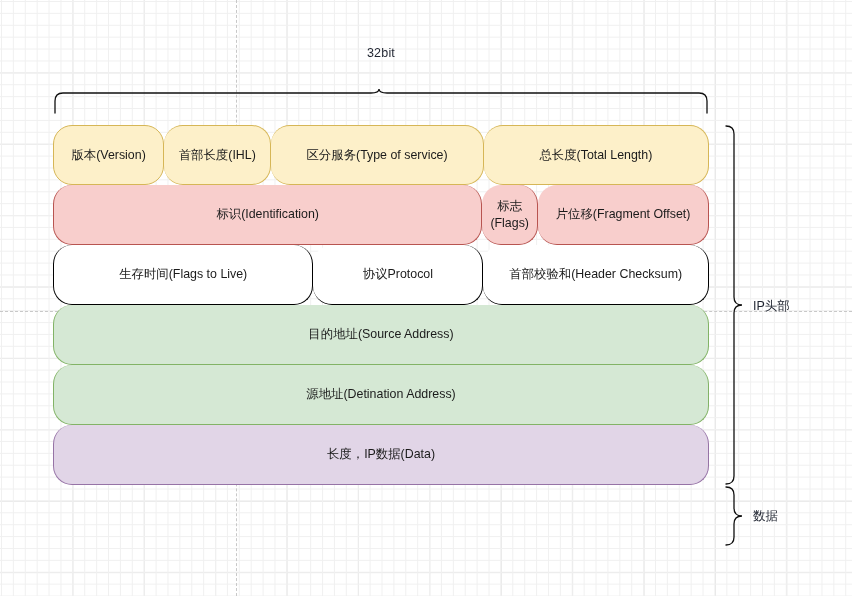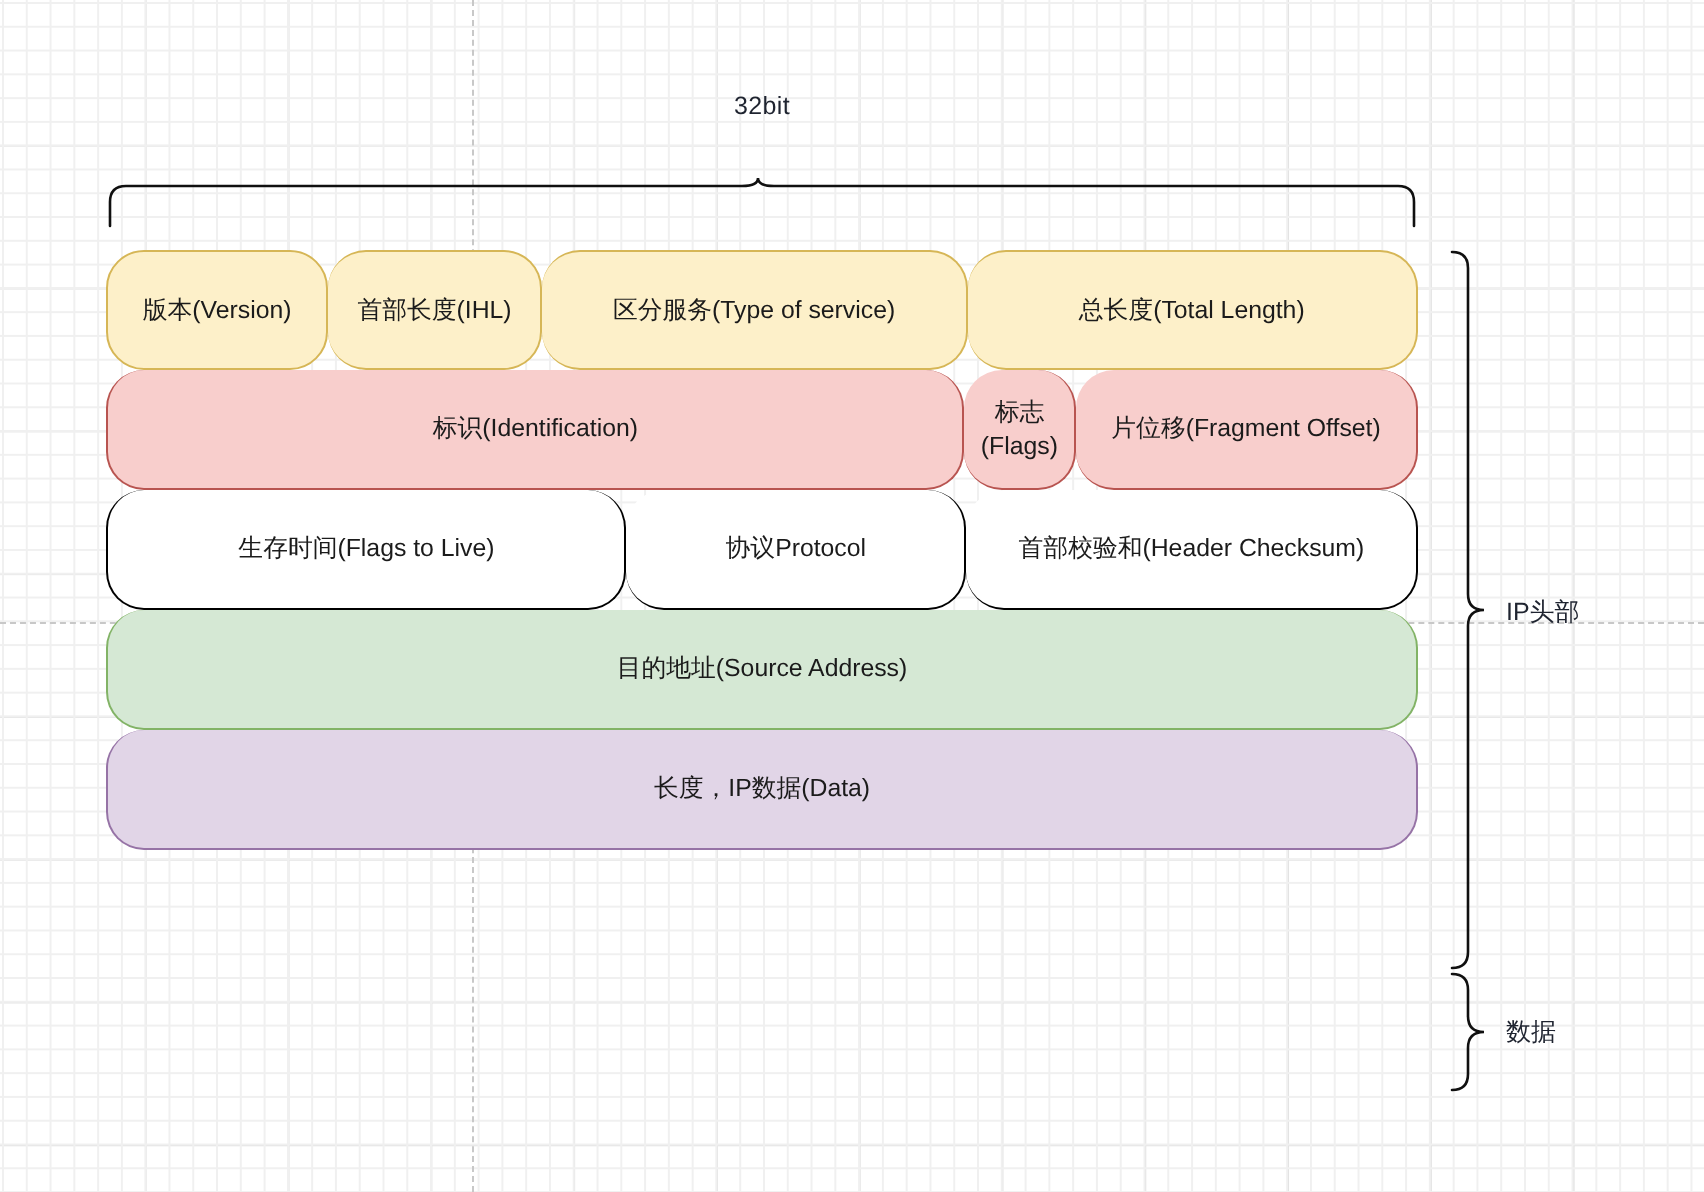"源地址(Detination Address)" div.row { html: none -> <div> <div>源地址(Detination Address)</div> </div> }
